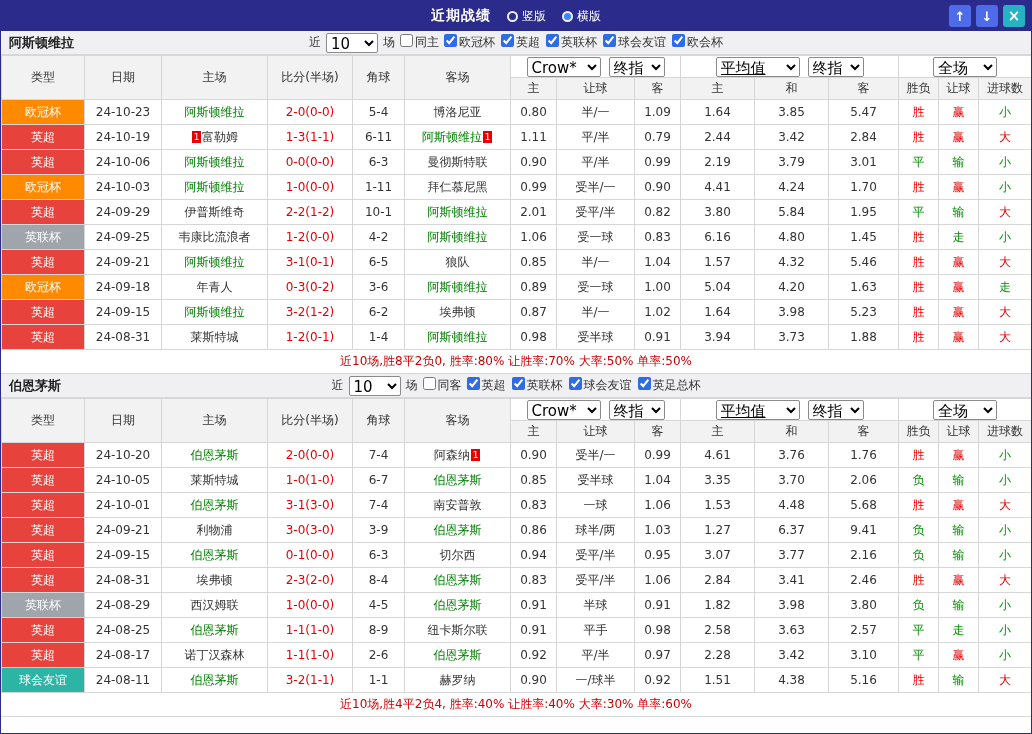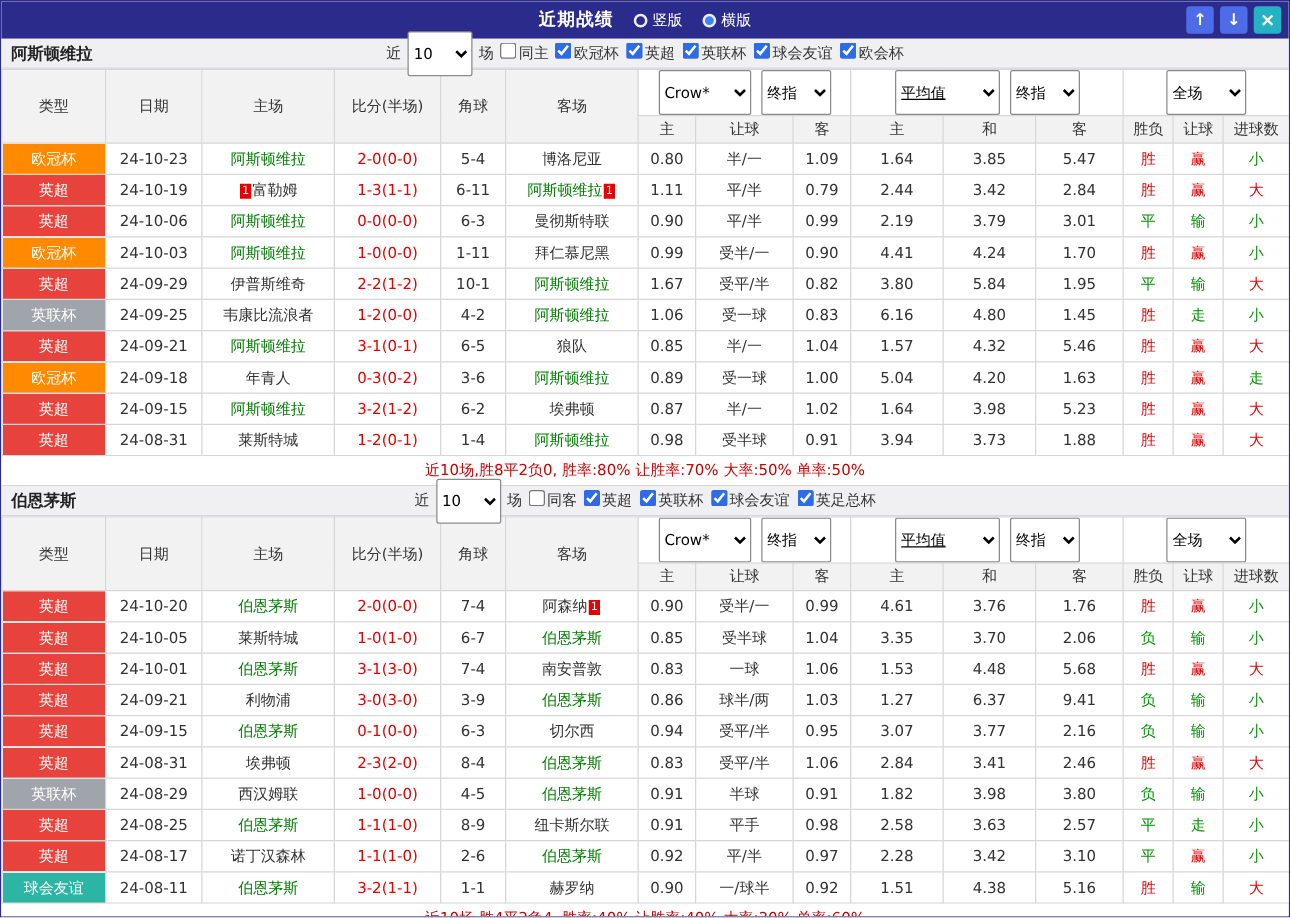"10" select { font-size: 12px -> 15px; height: 36px -> 20px }
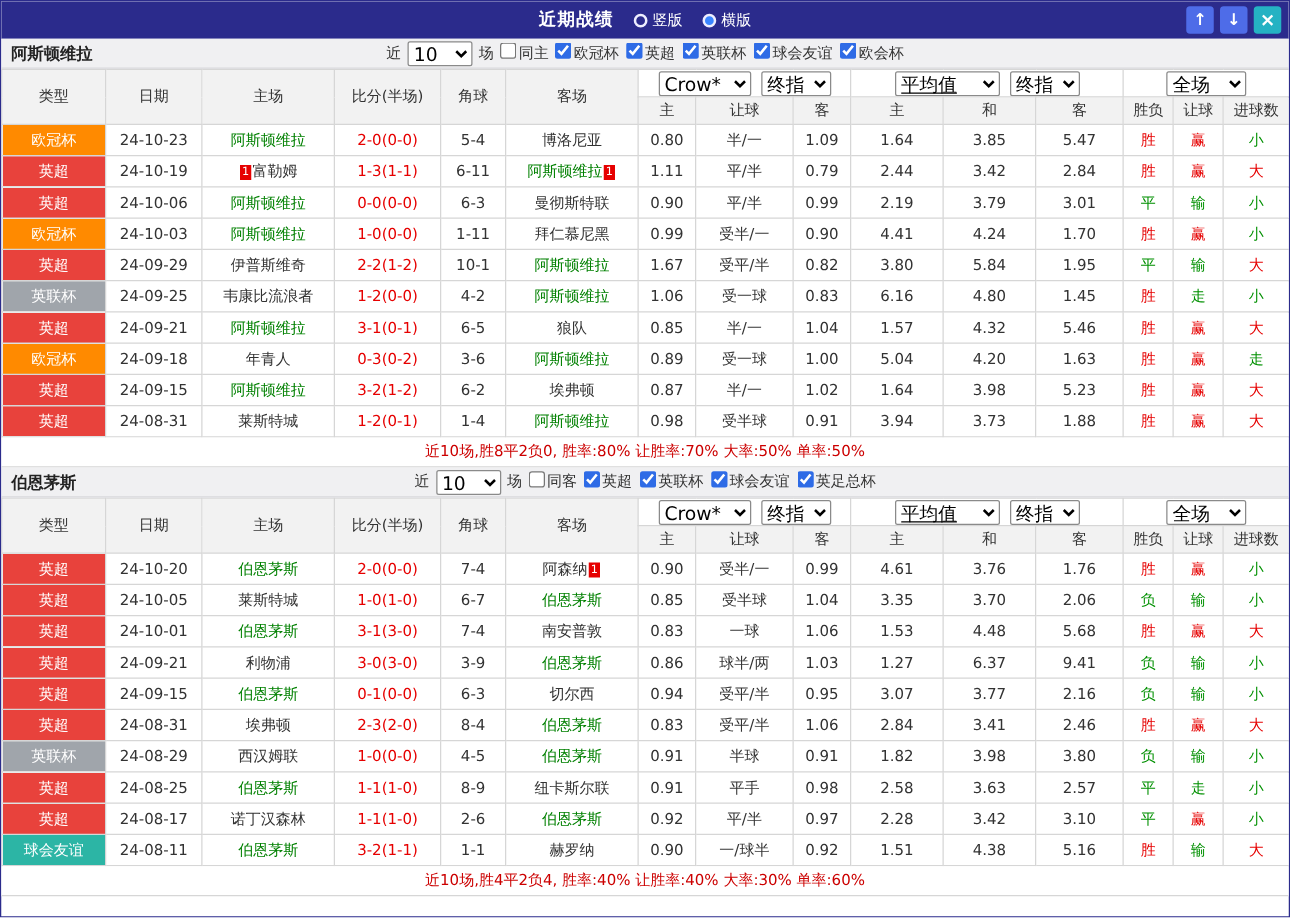"1.67" td { text: 1.67 -> 2.01 }
